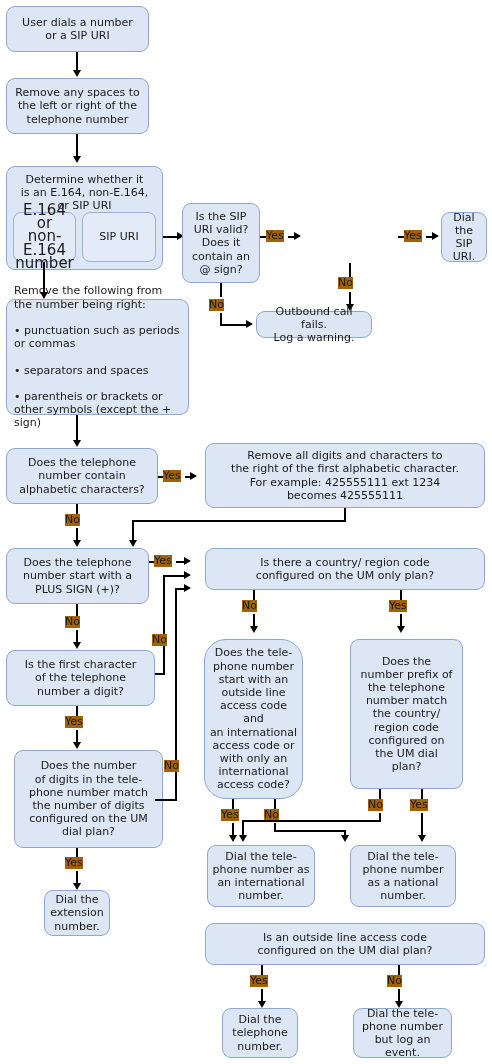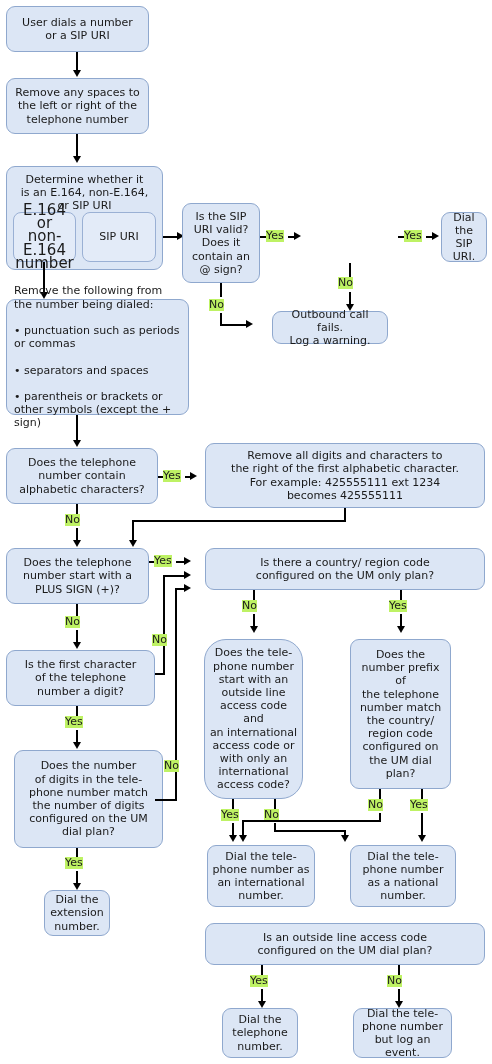"Yes" .lbl { background: #bef264 -> #a16207 }
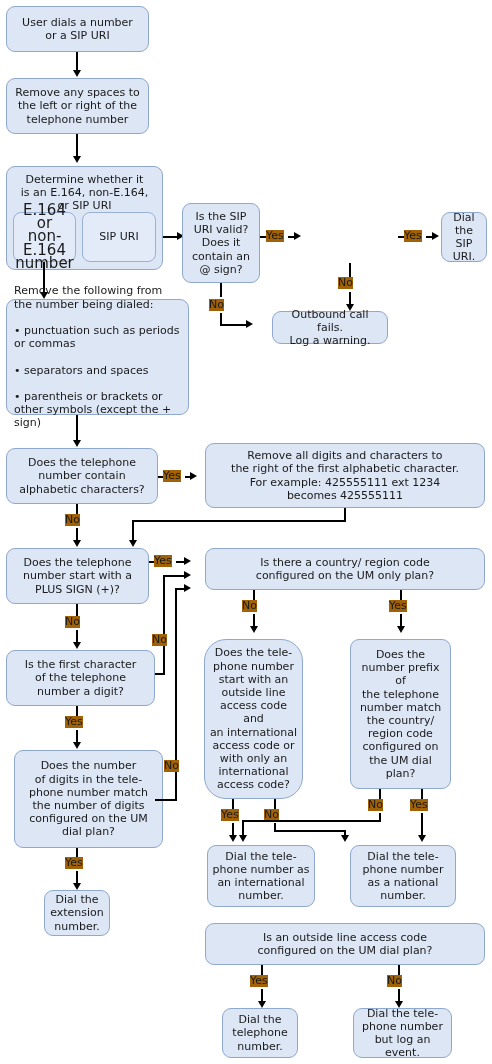"Remove the following from" div { text: dialed -> right }
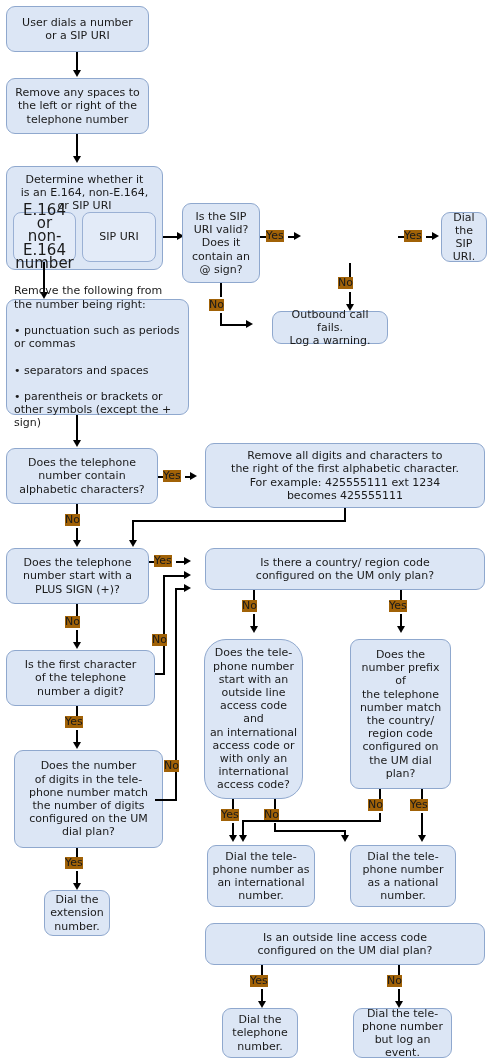"Outbound call fails." div.node { height: 33px -> 27px; margin-left: 16px -> none }
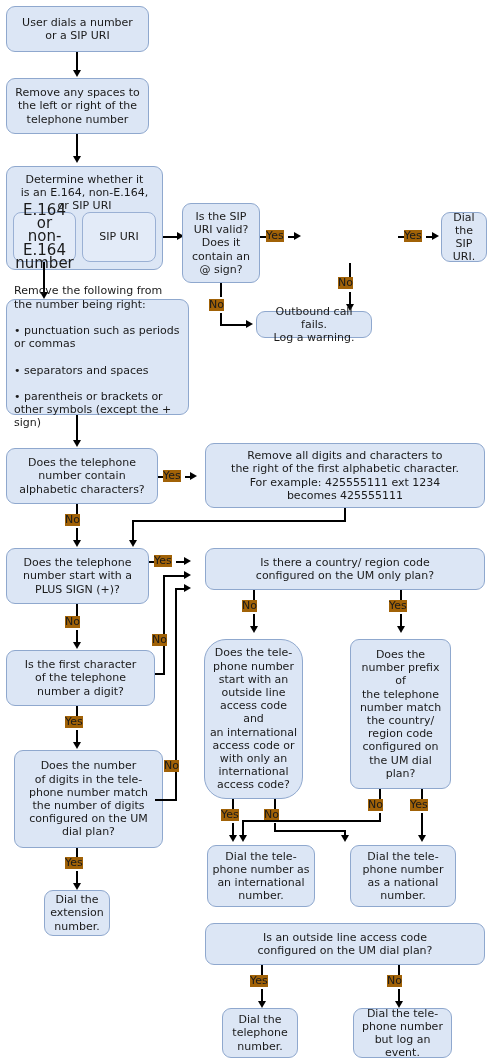"Does the" div.node { width: 101px -> 113px }
